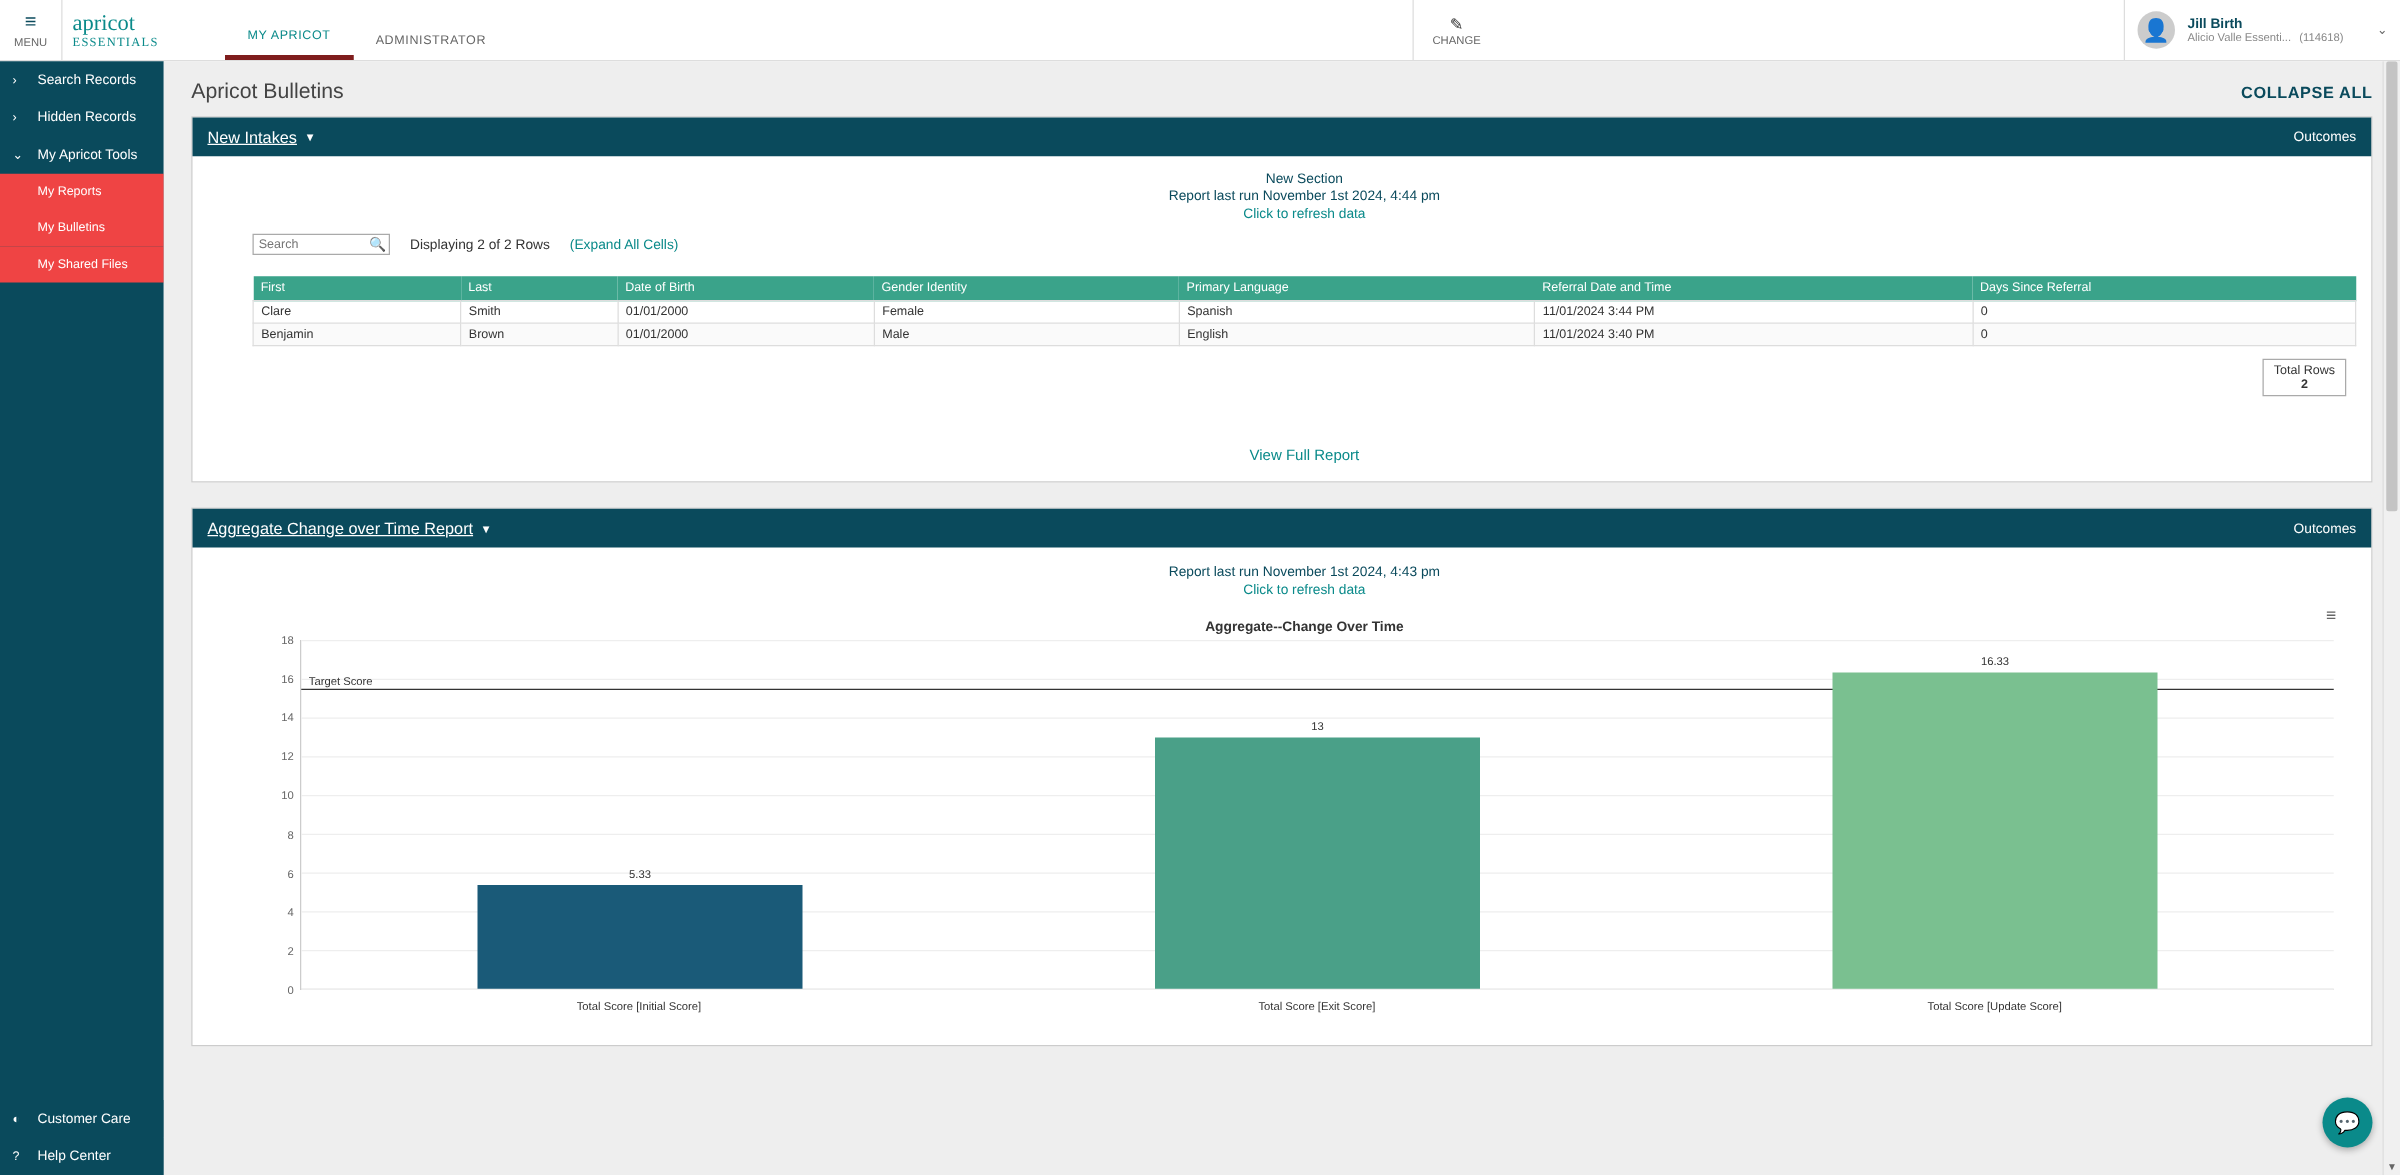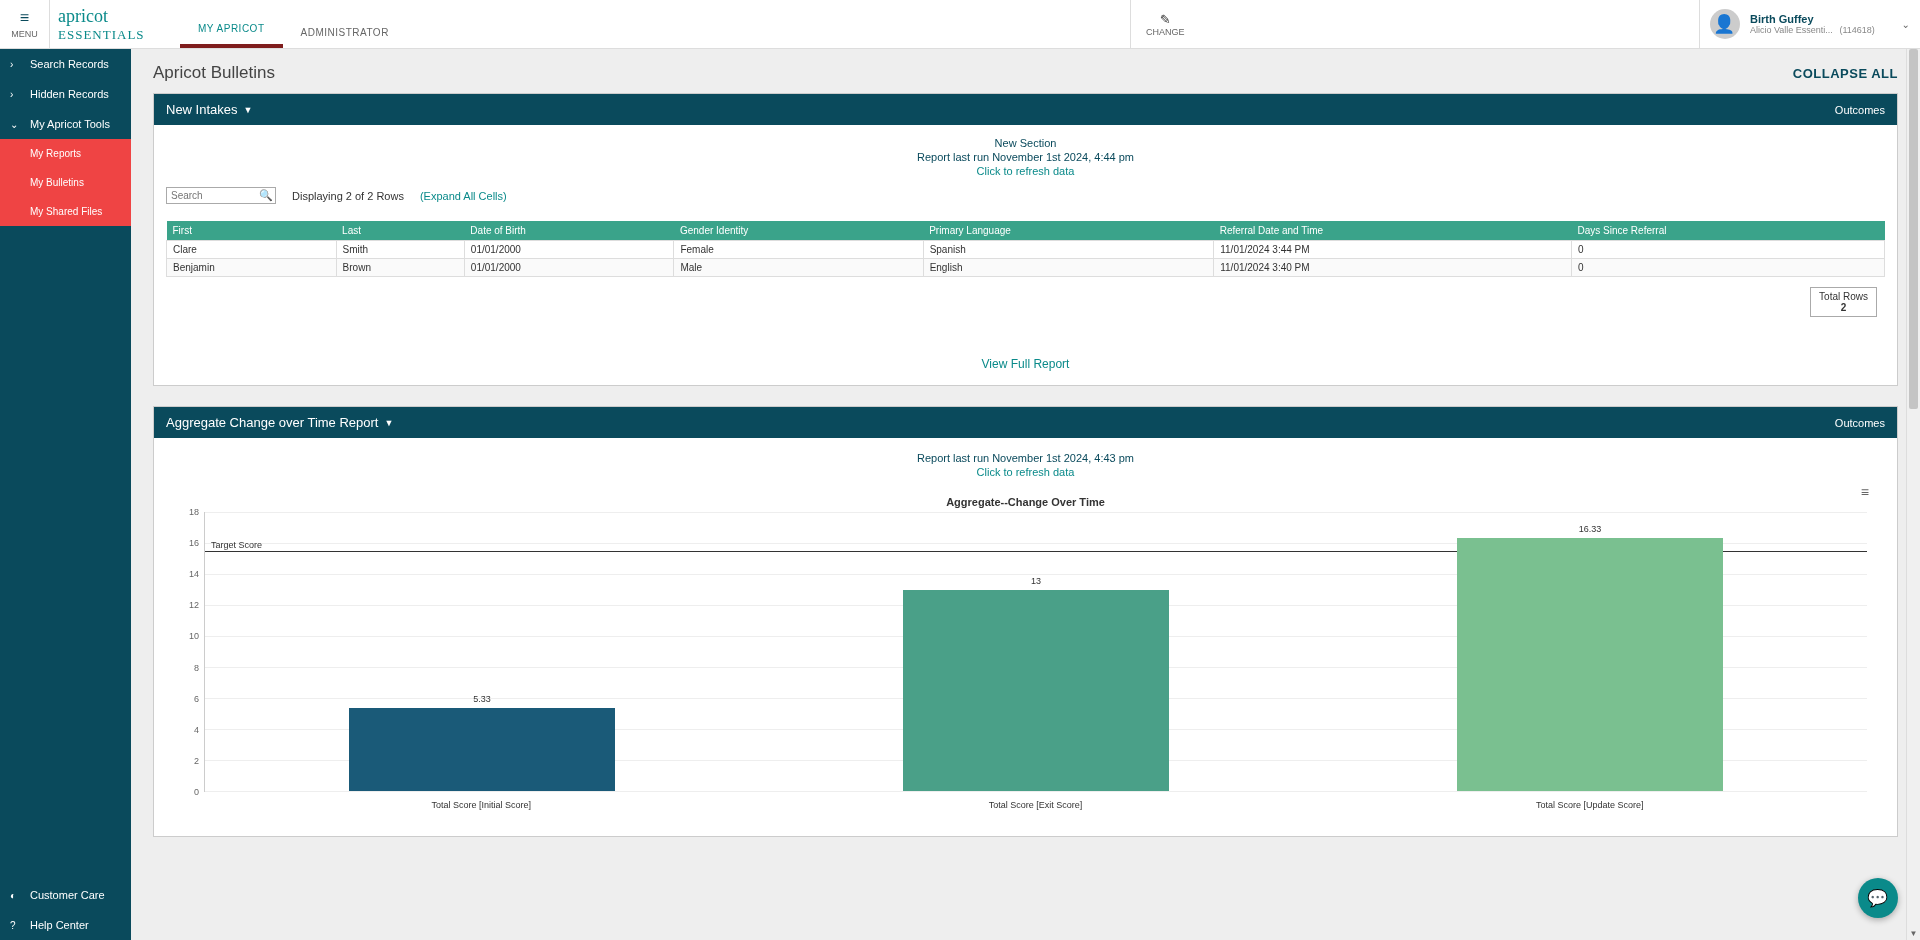"Birth Guffey" div.name { text: Birth Guffey -> Jill Birth }
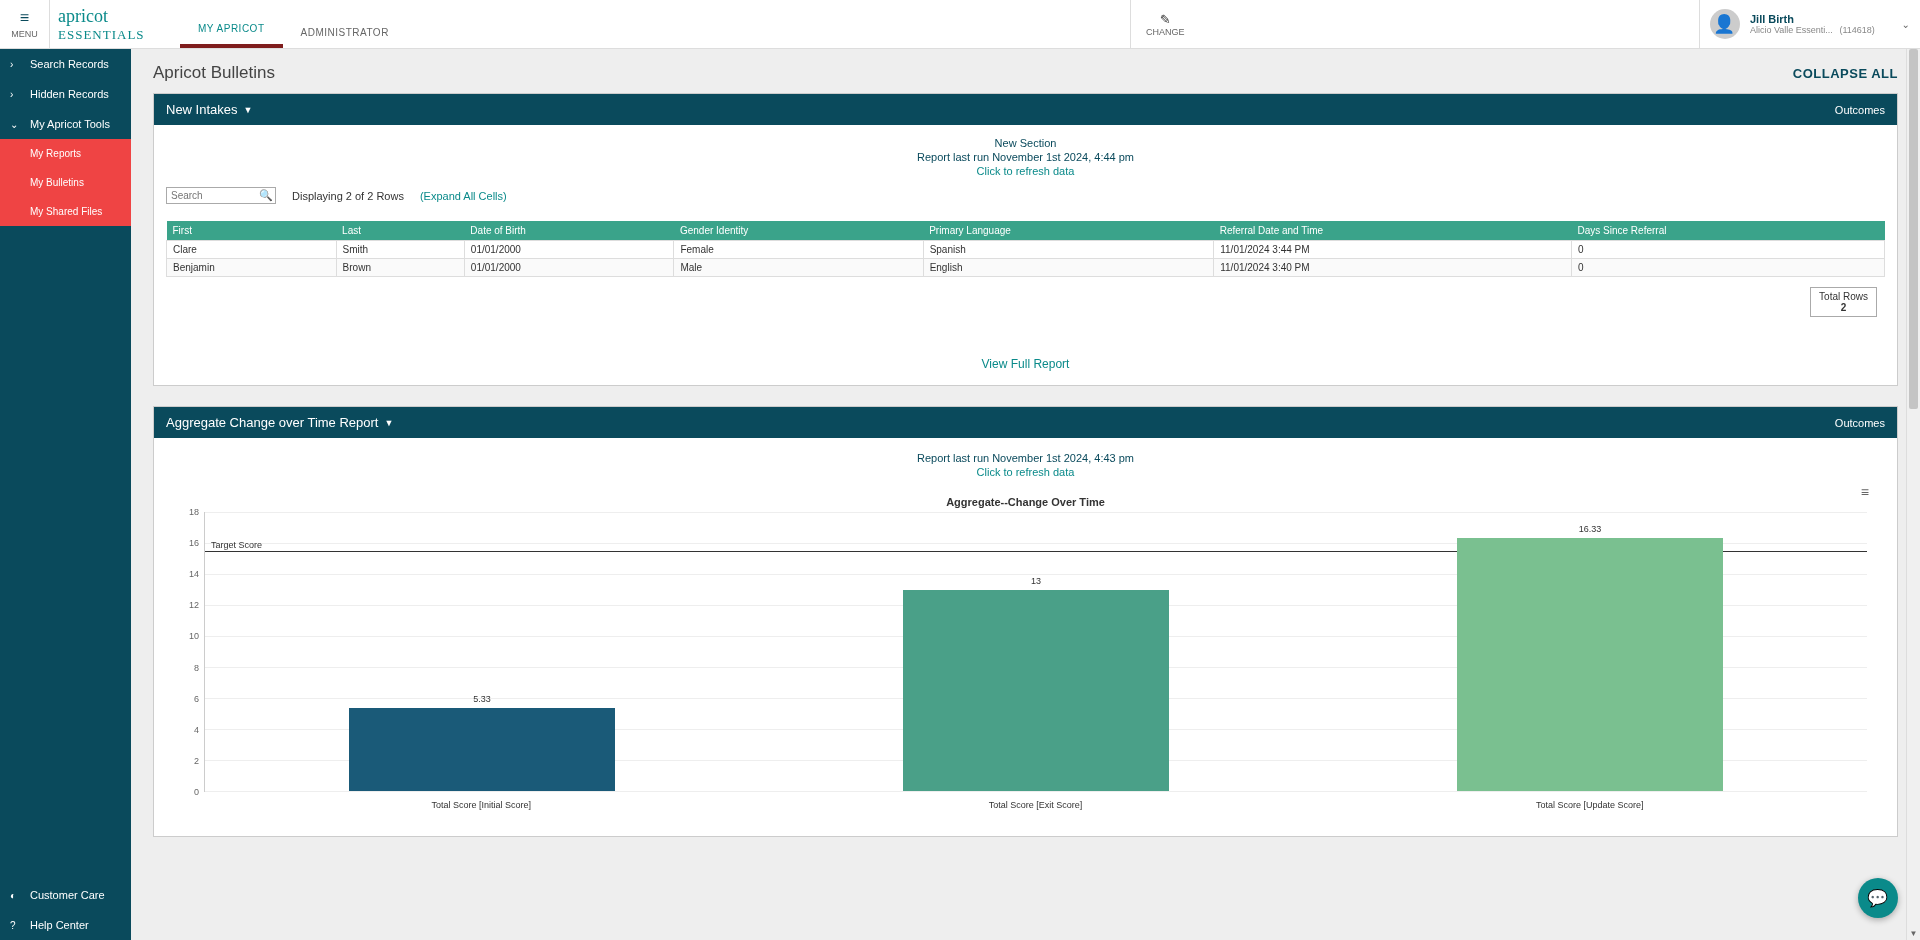"ESSENTIALS" .logo-text .ess { font-size: 13px -> 10px }
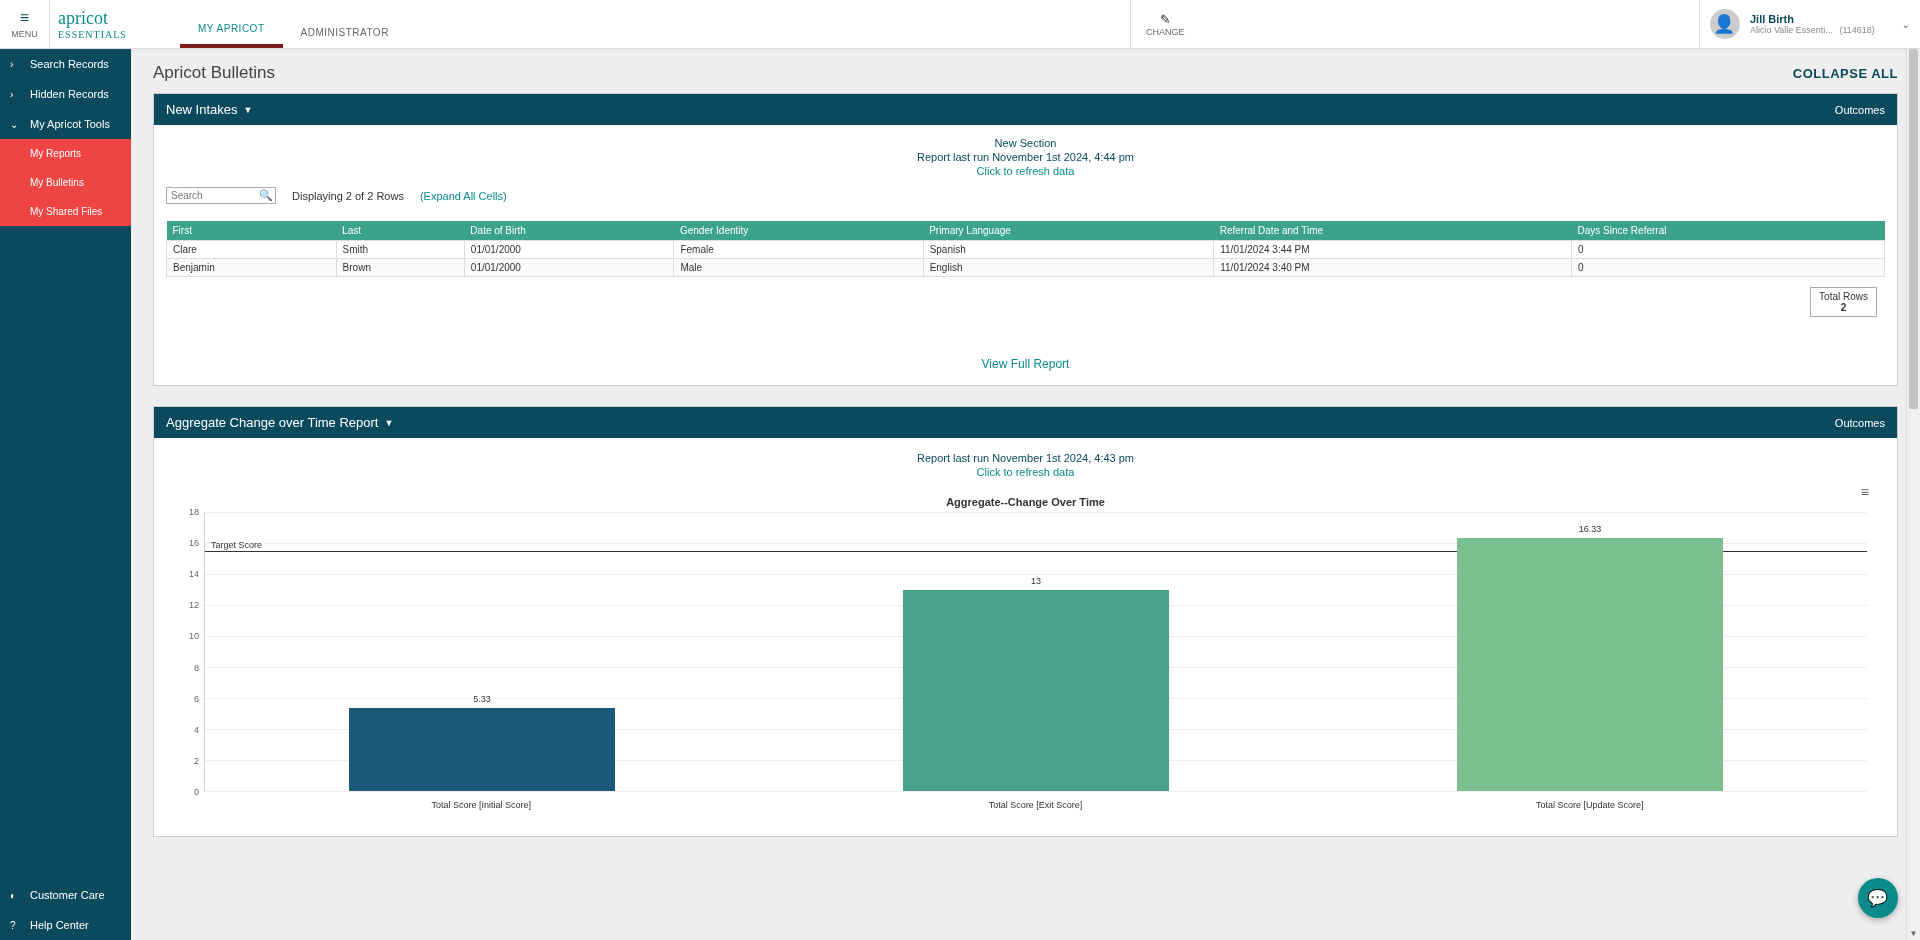"New Intakes" .bulletin-header .bh-title { text-decoration: none -> underline }
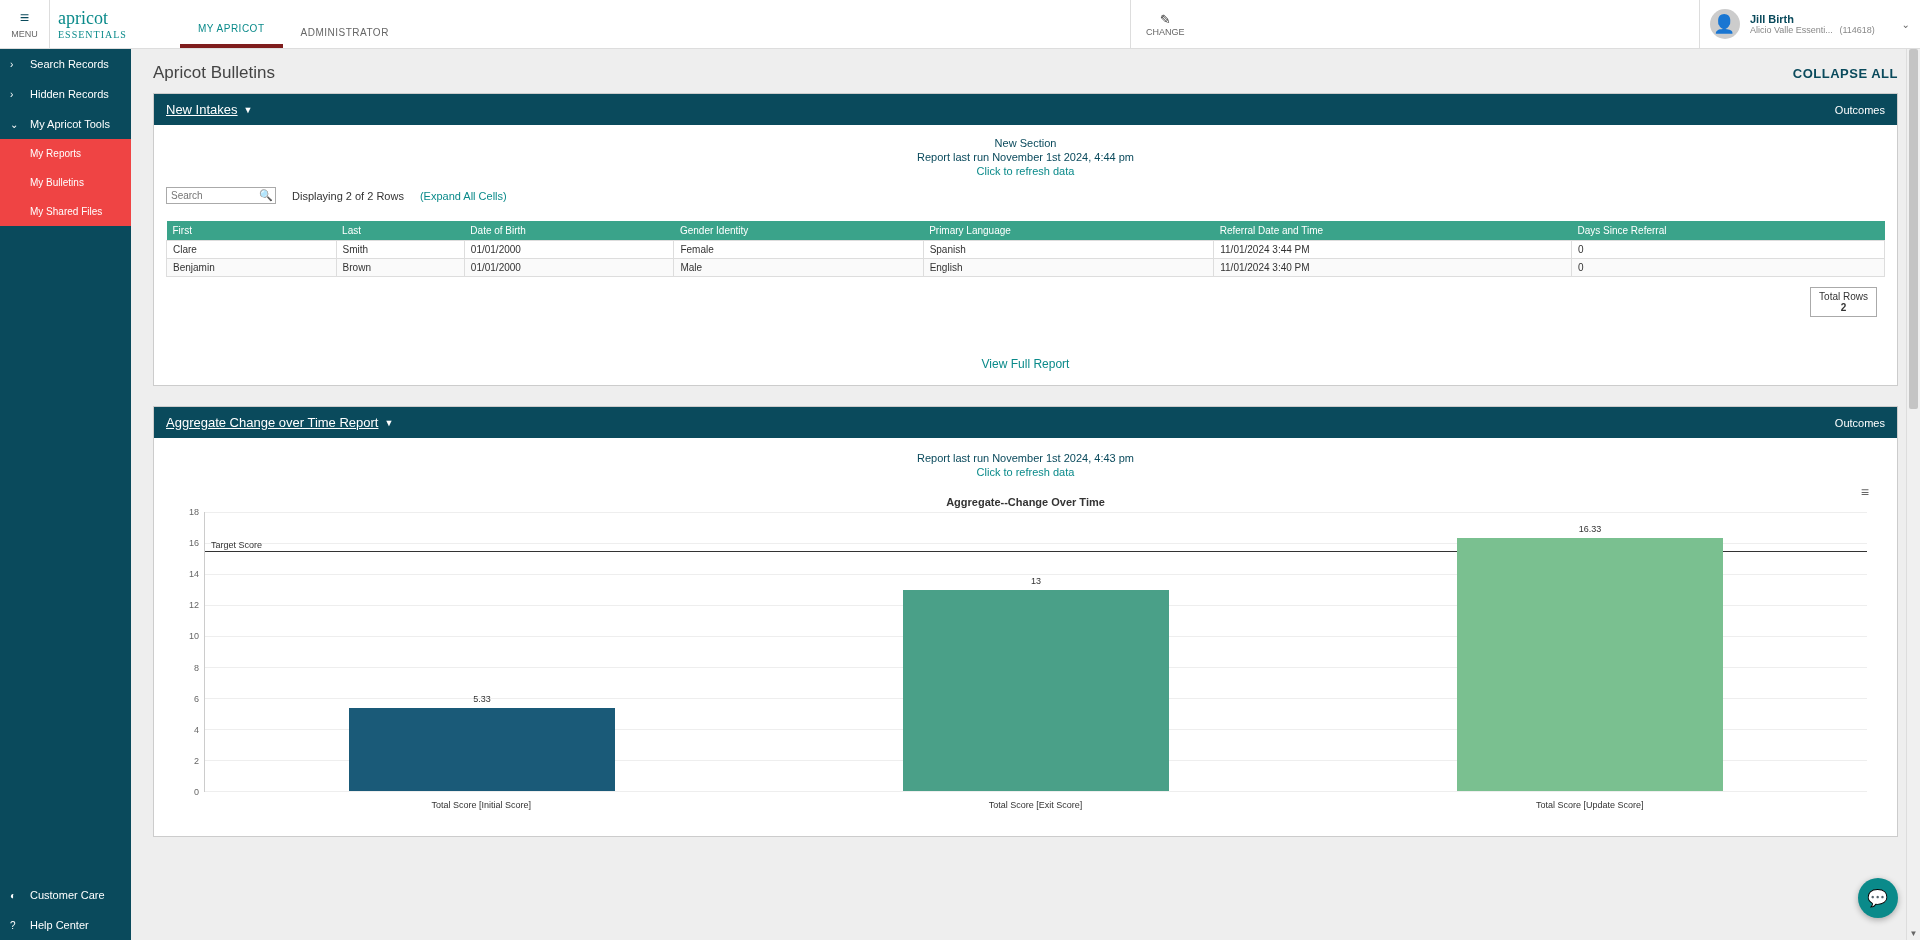"New Section" .bulletin-body { margin-left: none -> 36px }
